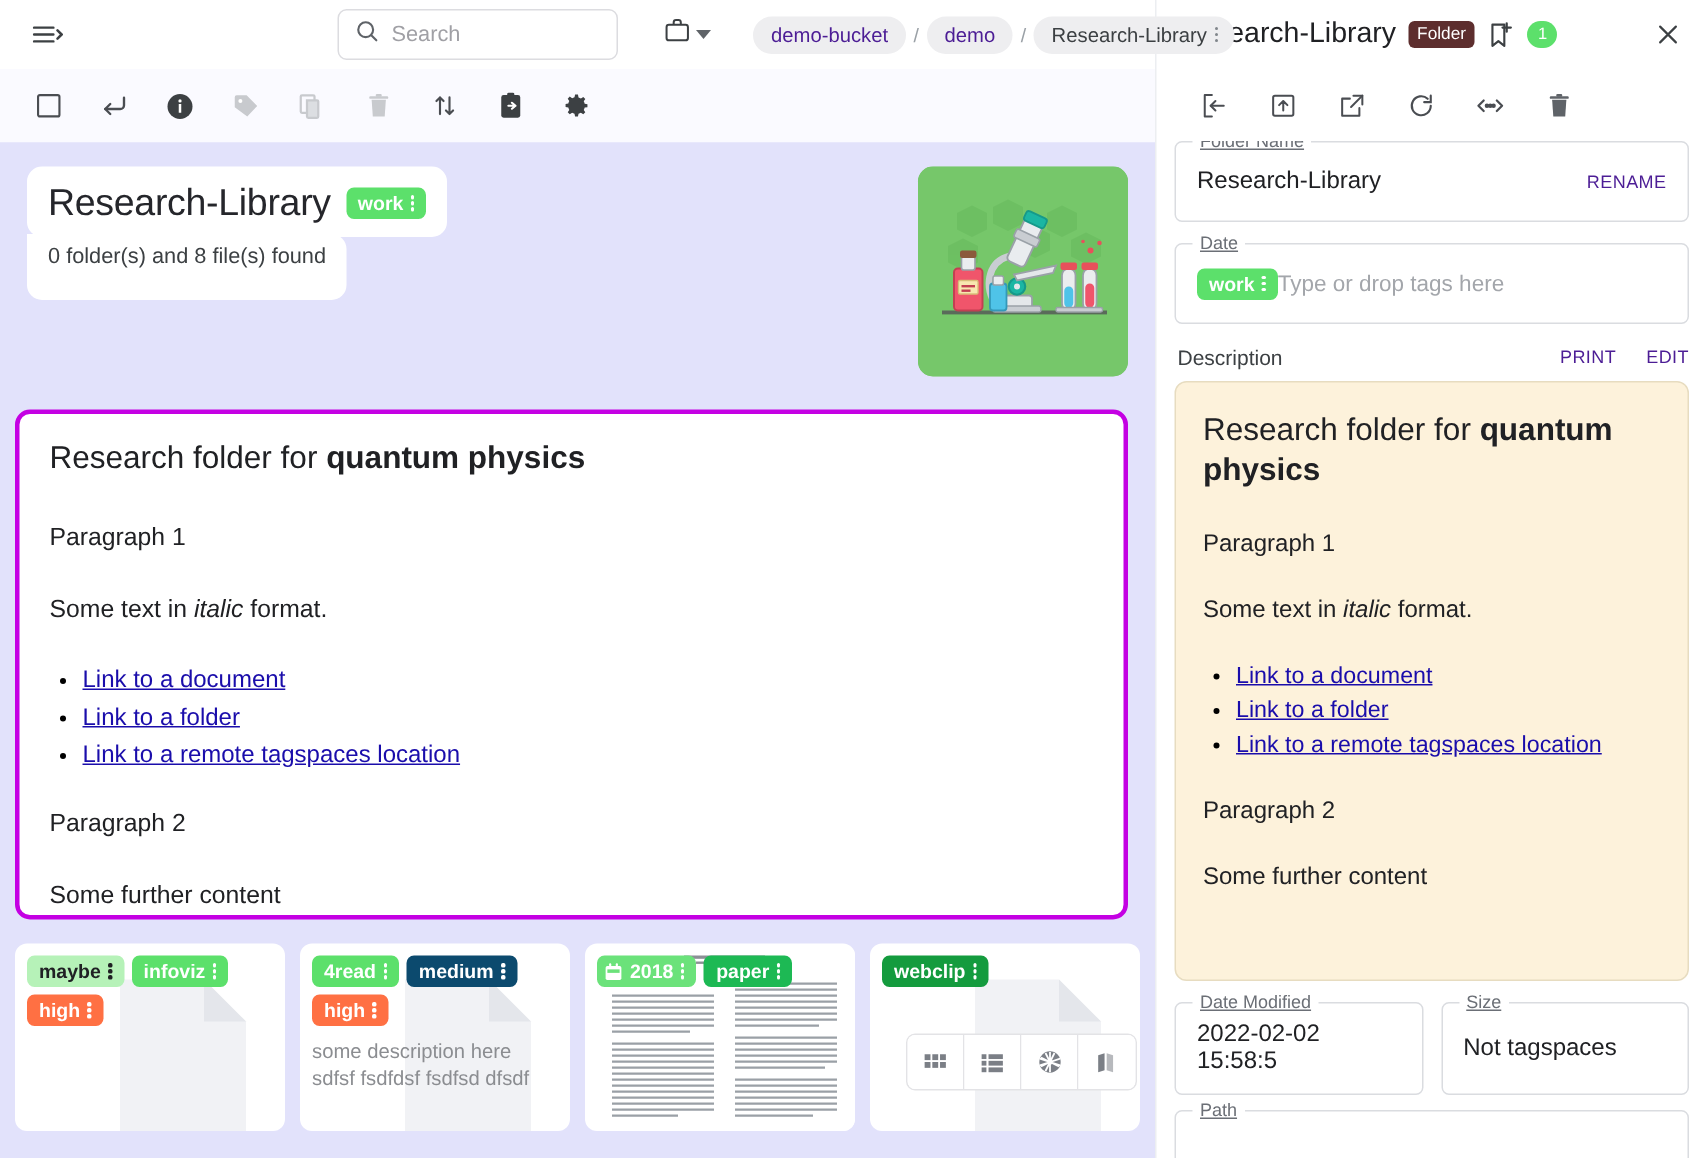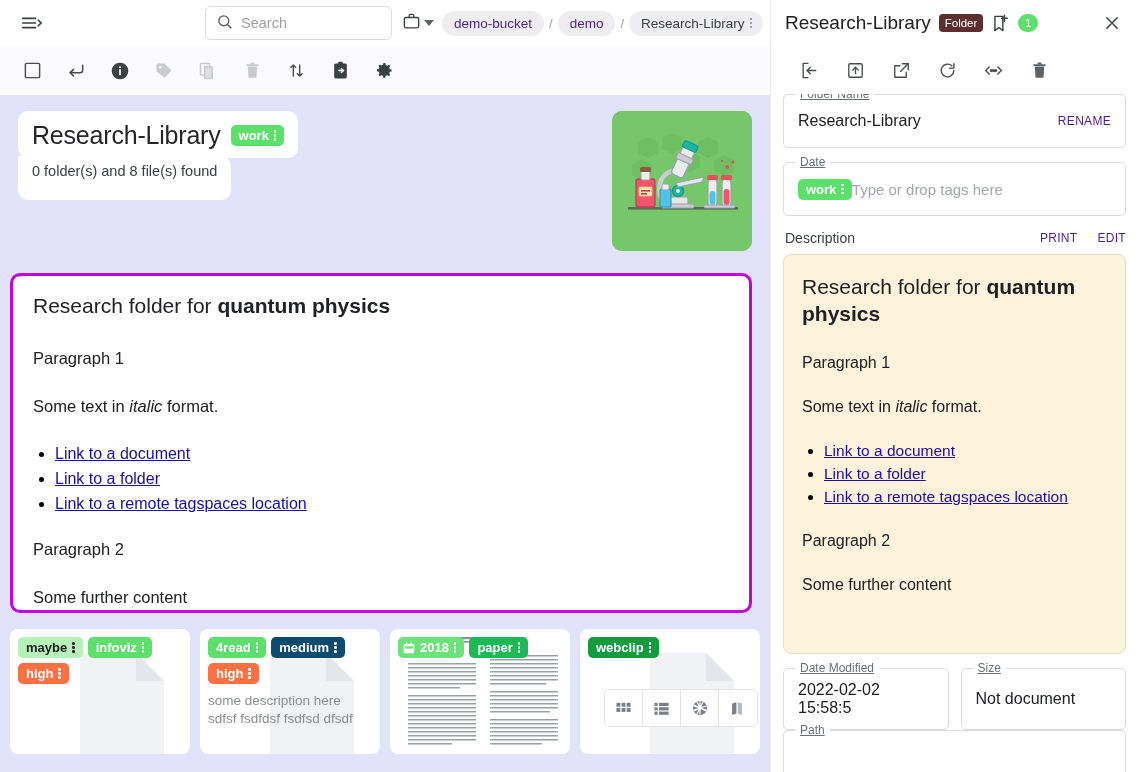"Search" .topbar { gap: 0 -> 20px }
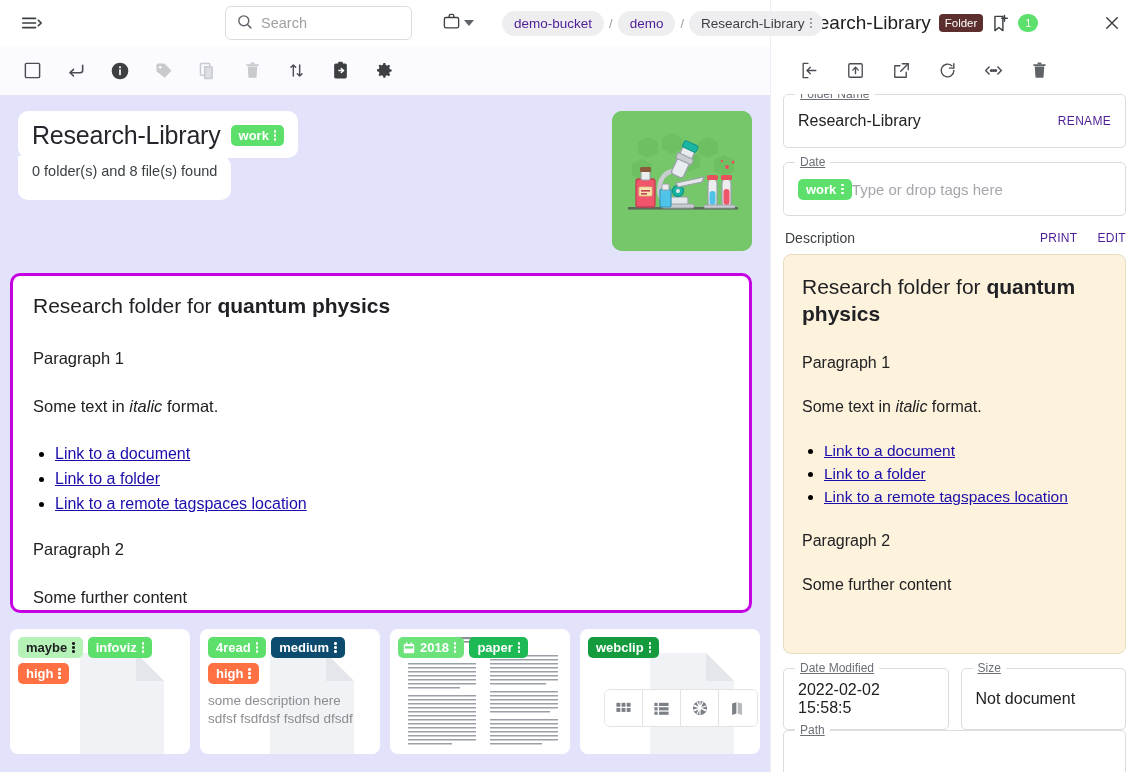"Date Modified" .two-col .field { margin-bottom: 0 -> 10px }
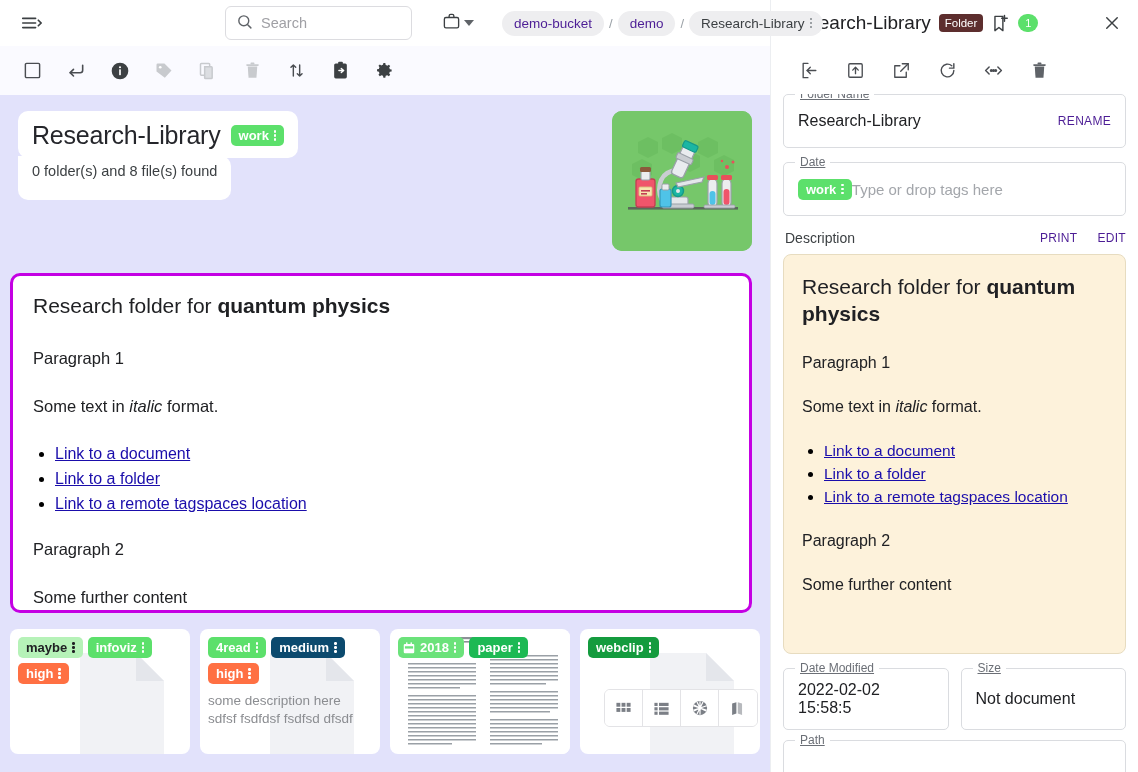"Not document" span.field-value { text: document -> tagspaces }
